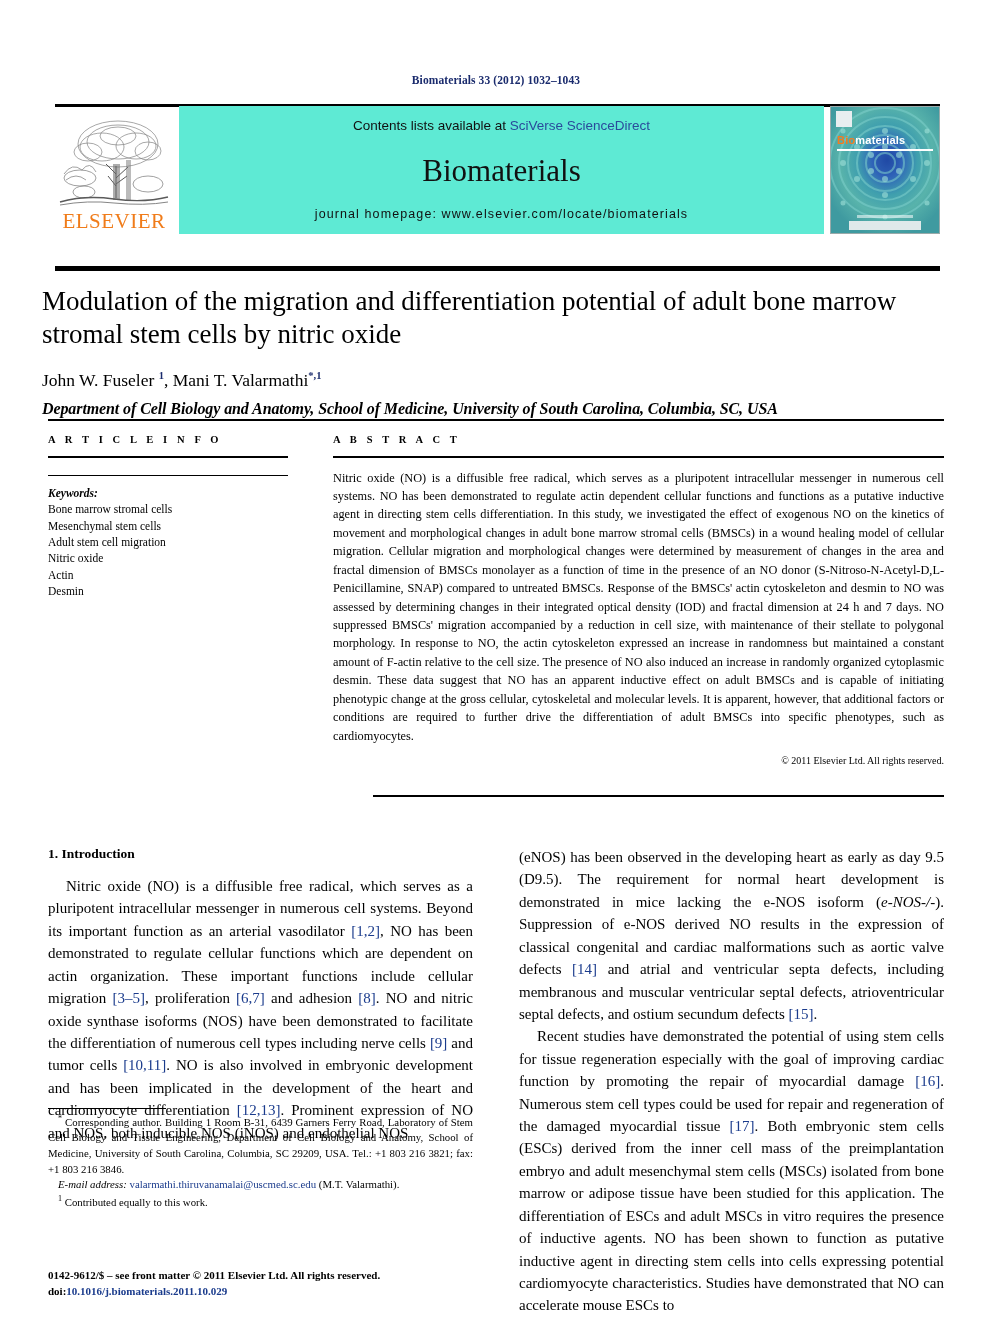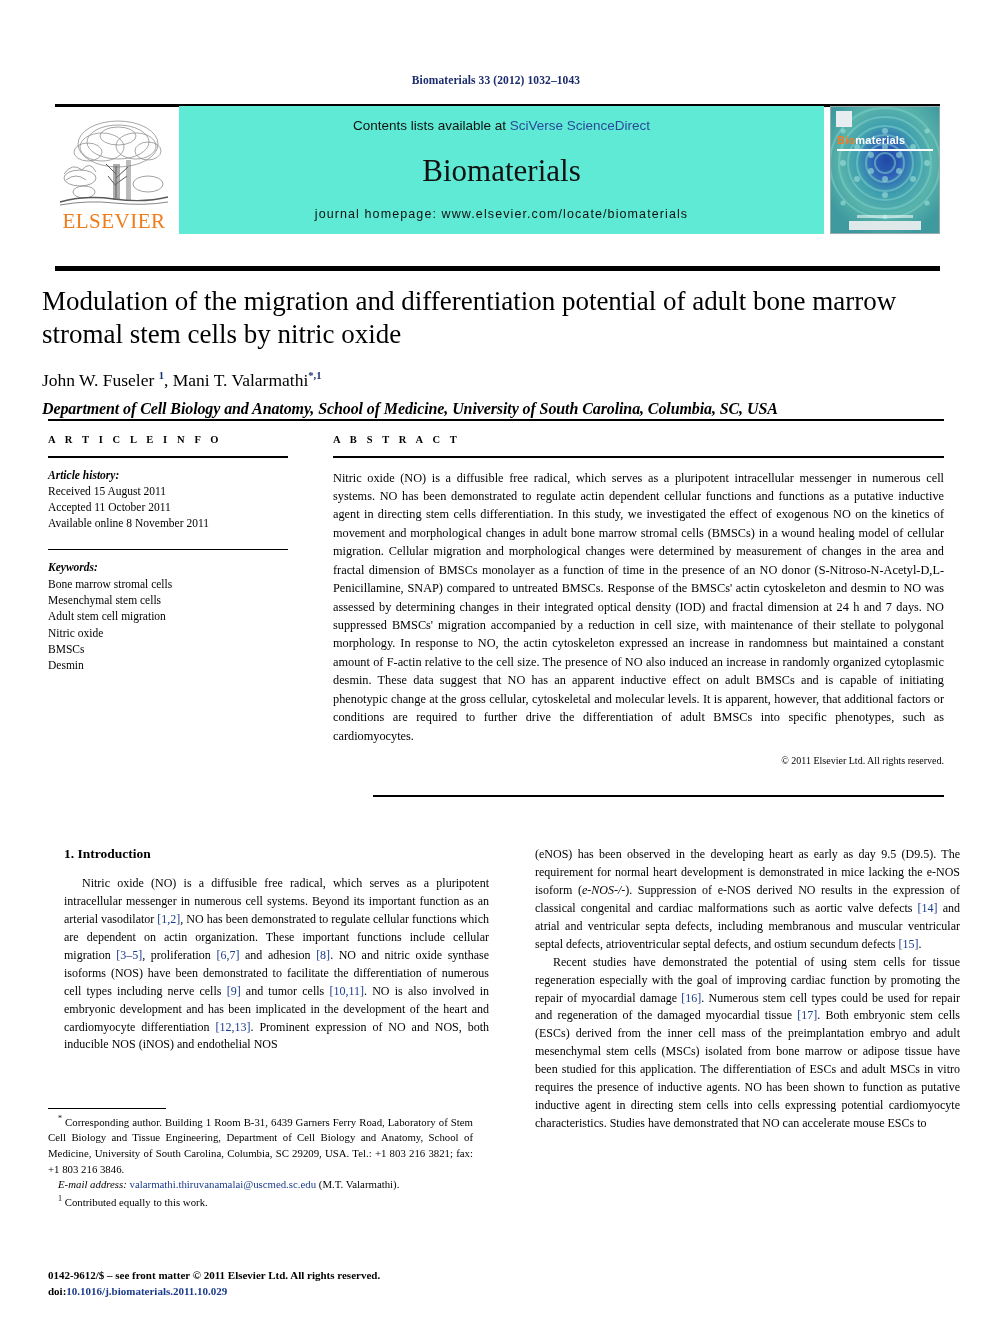"Article history:" div.info-group { html: <div> <div>Article history:</div> <div>Received 15 August 2011</div> <div>Accepted 11 October 2011</div> <div>Available online 8 November 2011</div> </div> -> none }
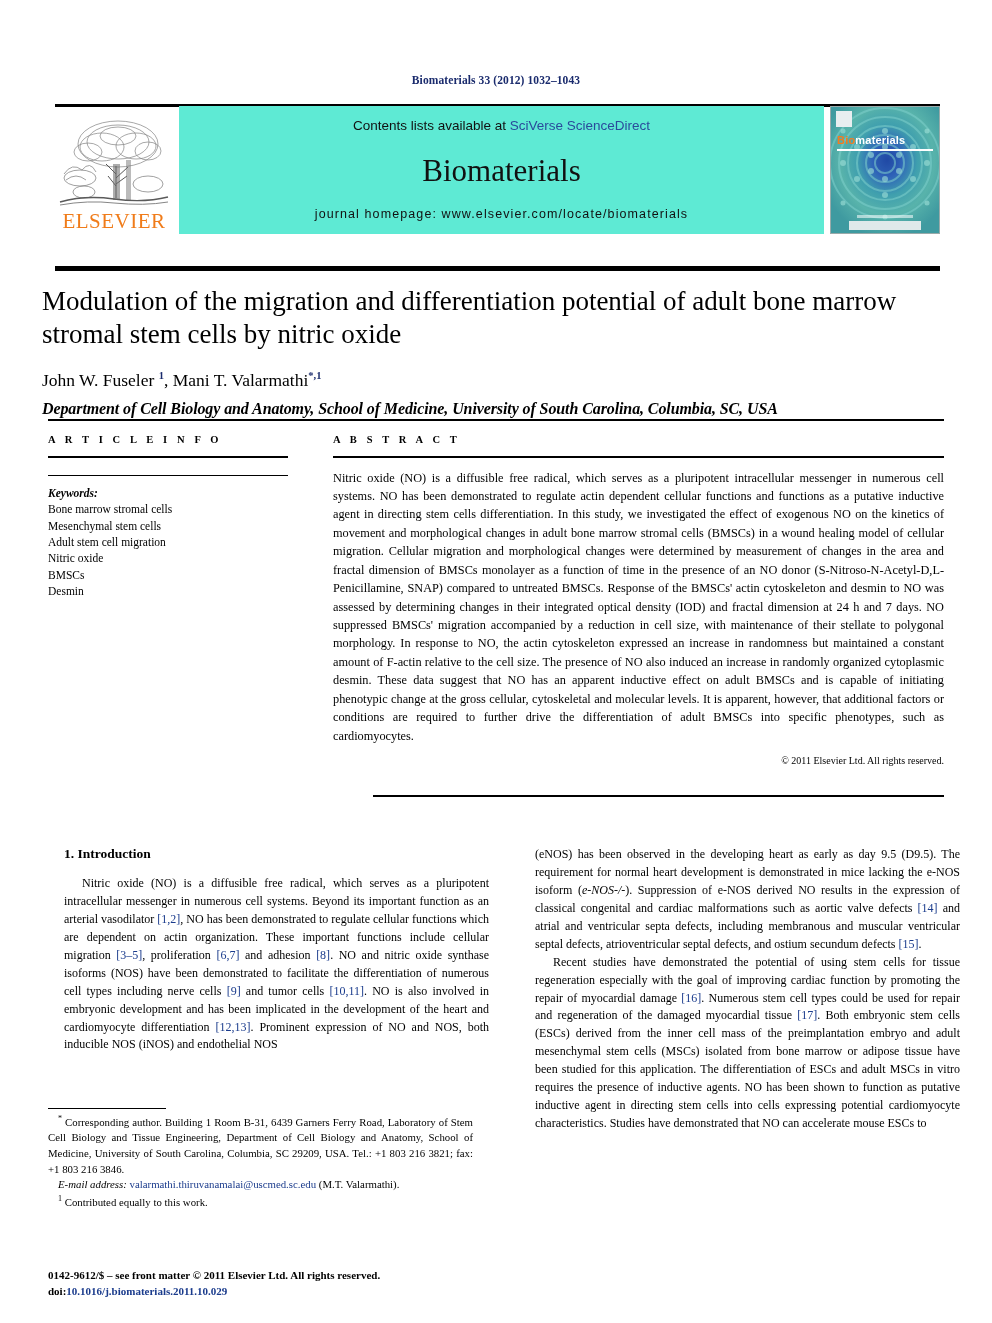"BMSCs" div { text: BMSCs -> Actin }
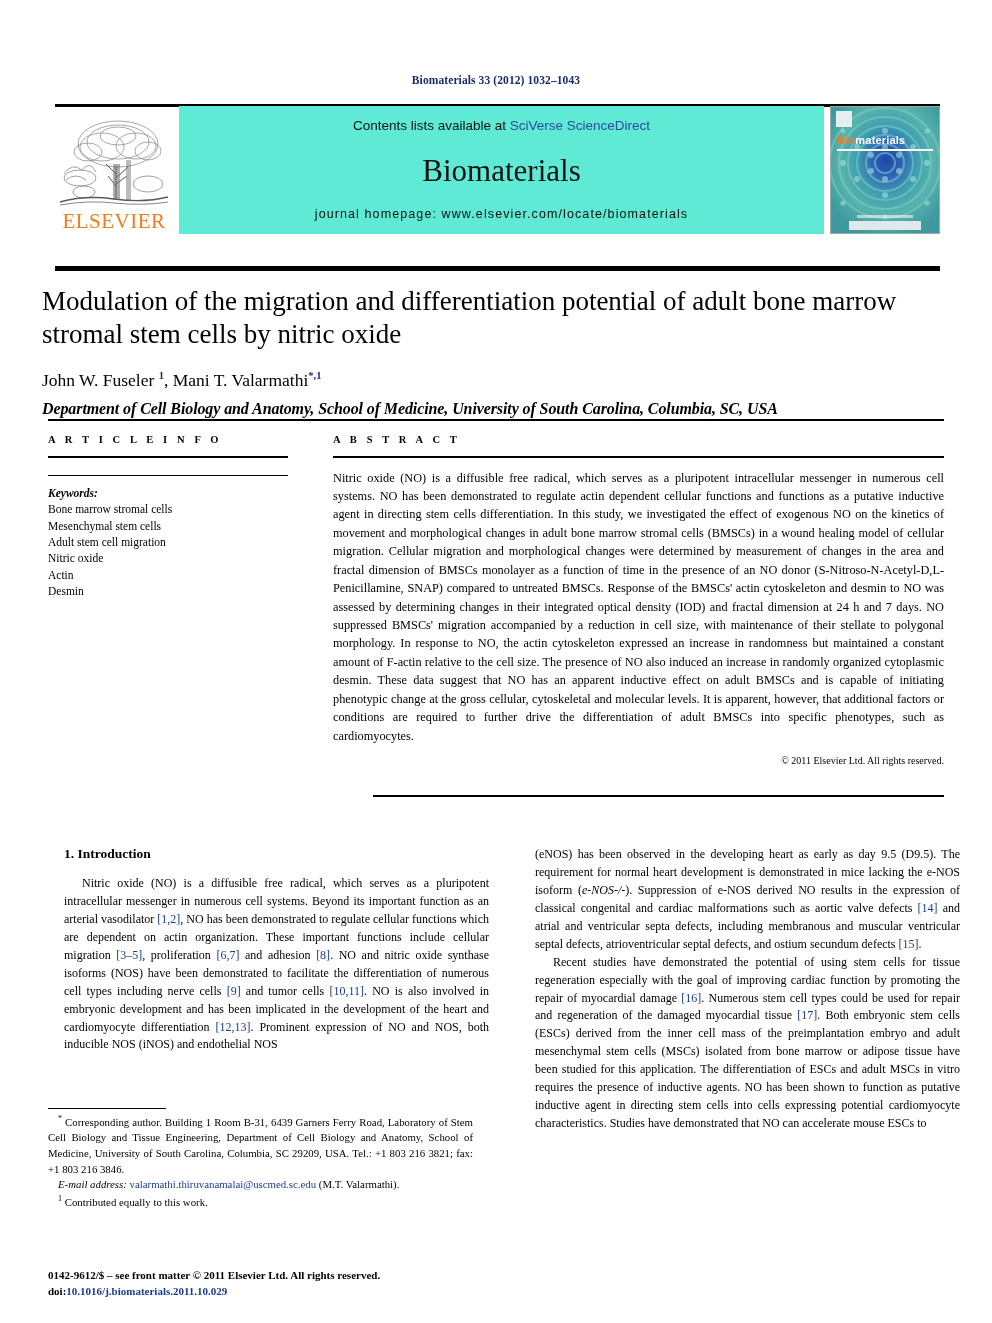"1. Introduction" .body-cols { left: 64px -> 48px }
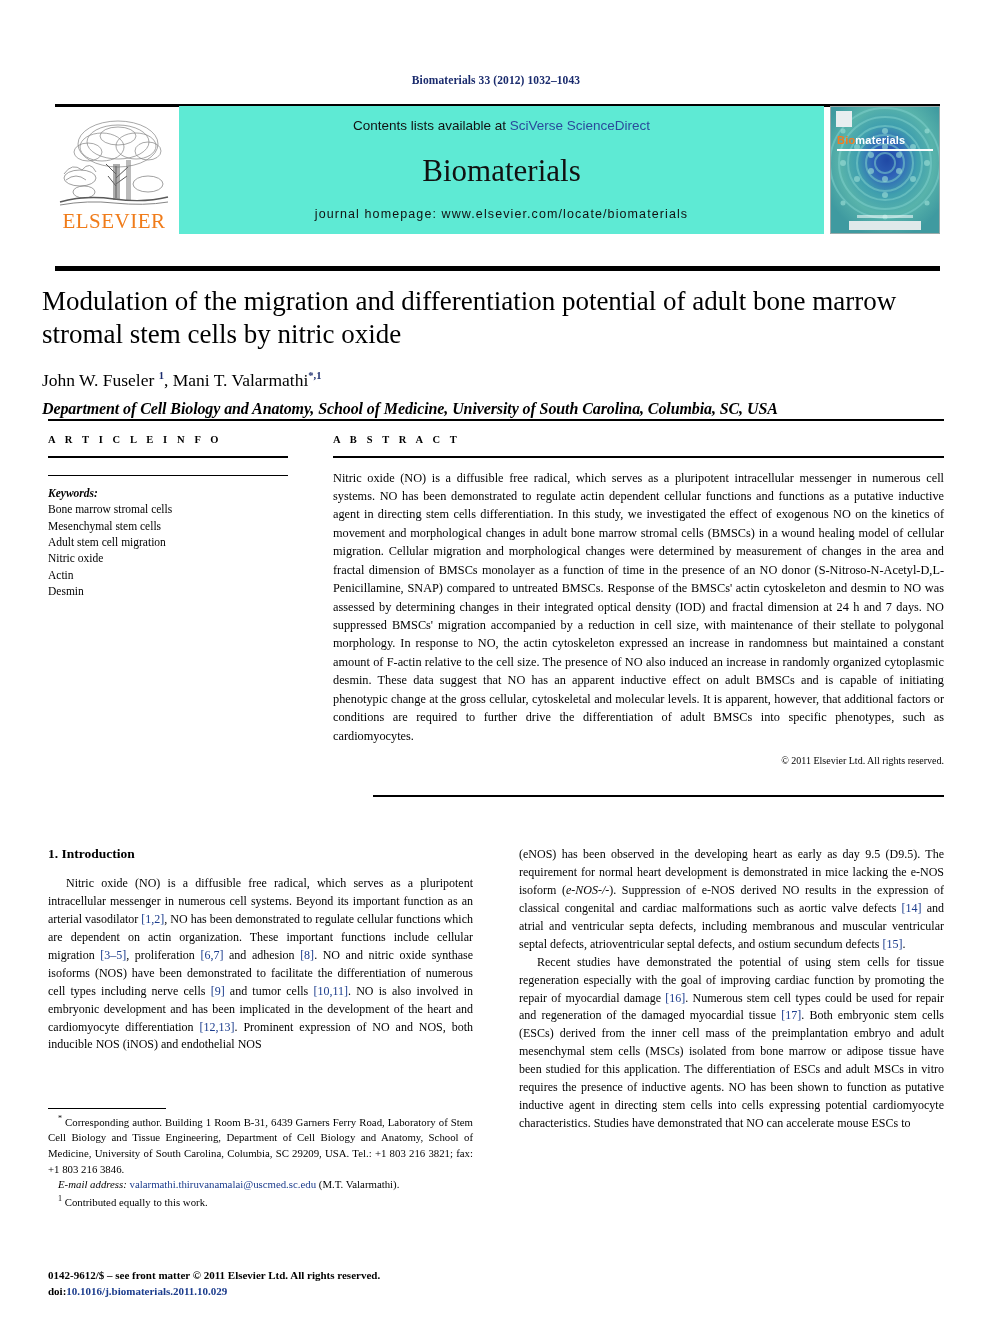"(eNOS) has been observed in" .para { font-size: 12px -> 15px }
